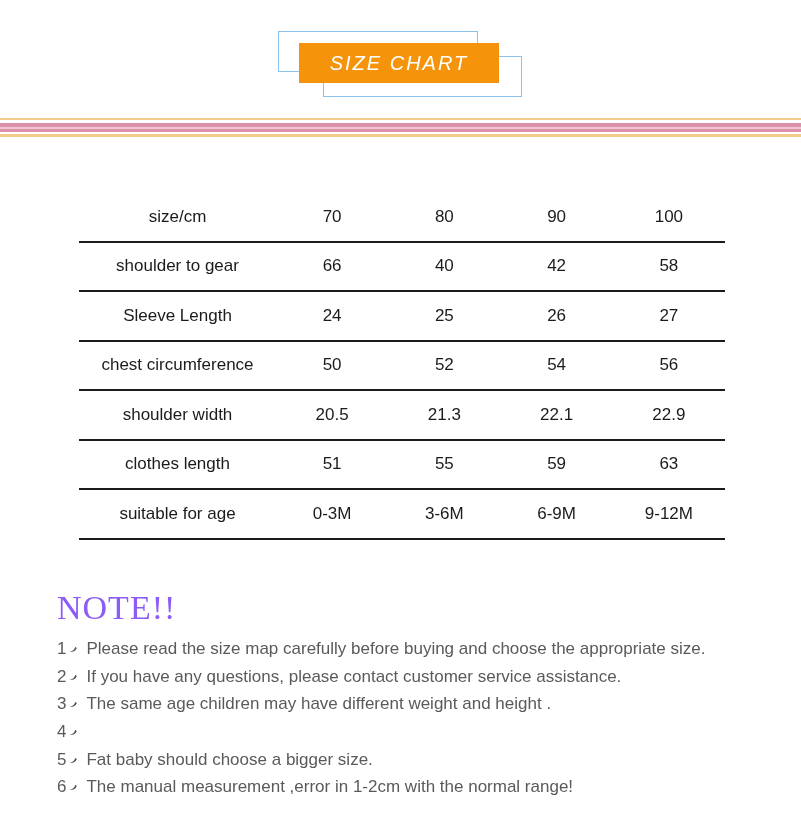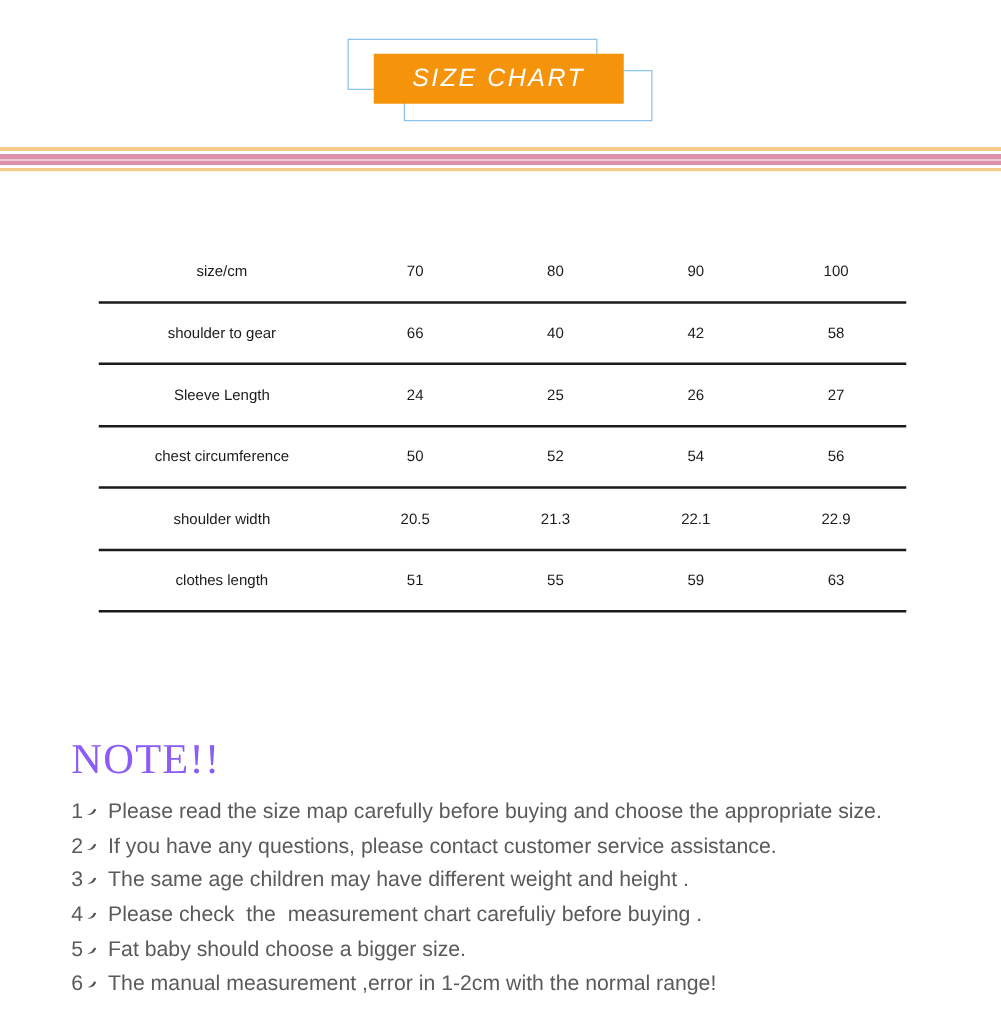"size/cm" .t-row { font-size: 12px -> 17px }
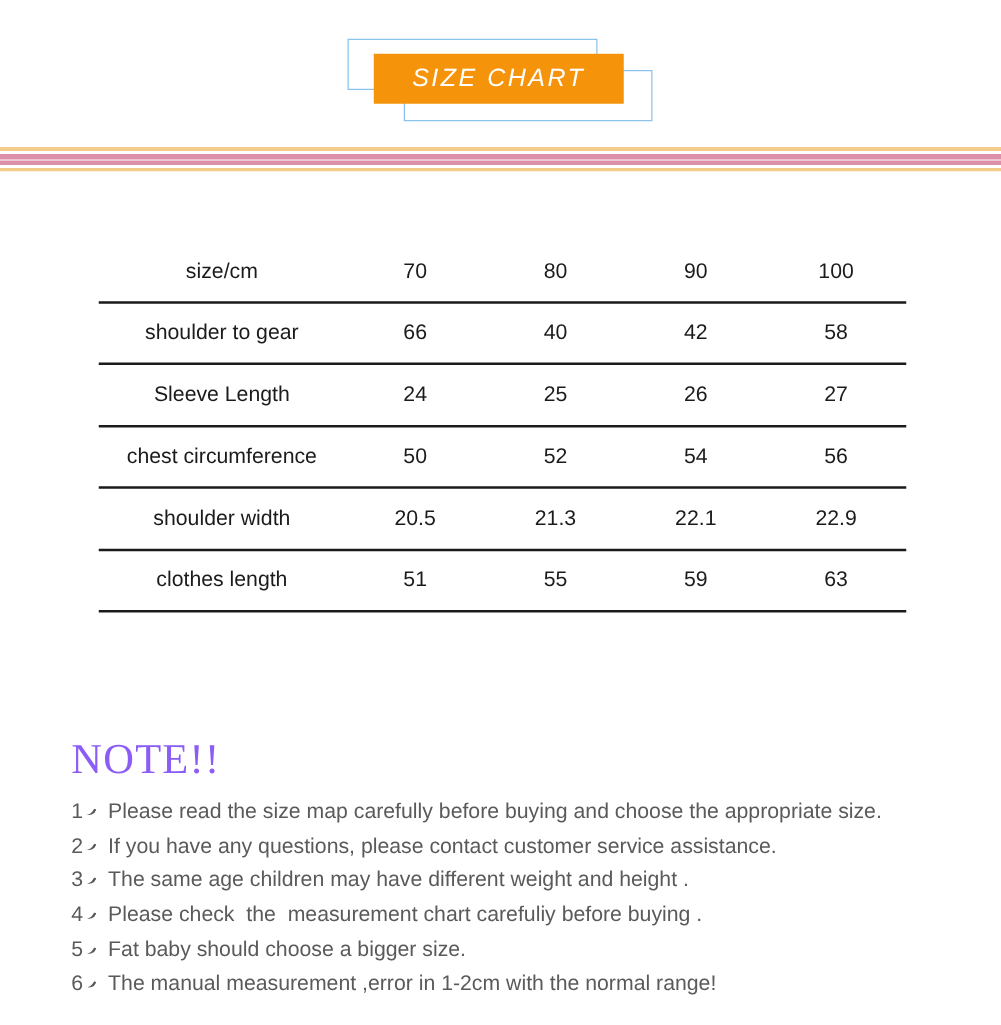"suitable for age" div.t-row { html: none -> <div> <div>suitable for age</div> <div>0-3M</div> <div>3-6M</div> <div>6-9M</div> <div>9-12M</div> </div> }
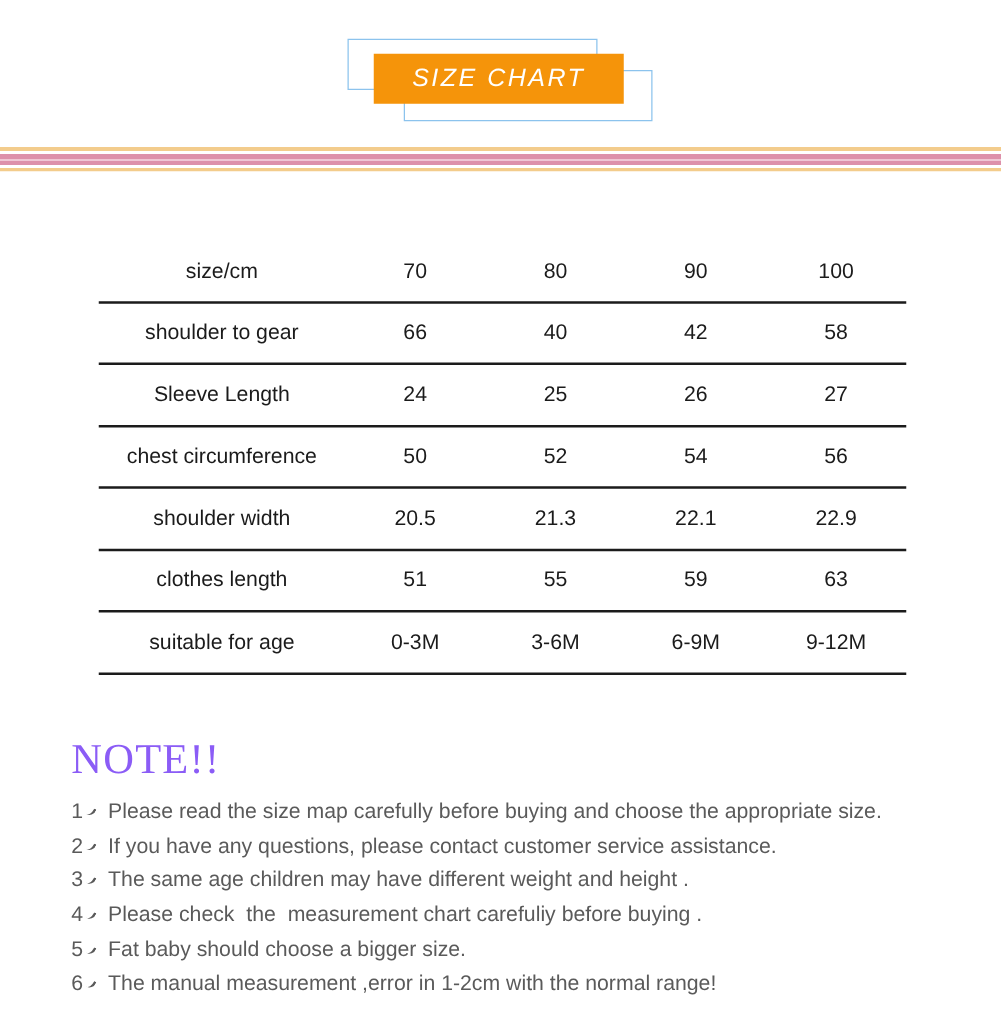"Please check the measurement chart" span.note-text { html: <span>Please check the measurement chart carefuliy before buying .</span> -> none }
